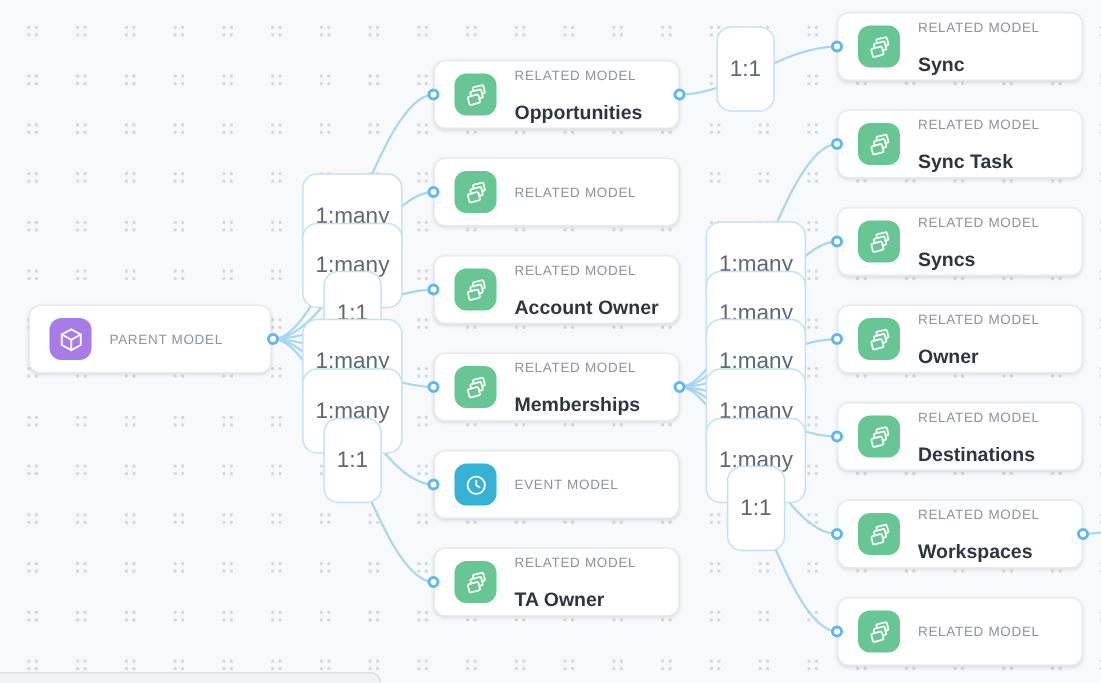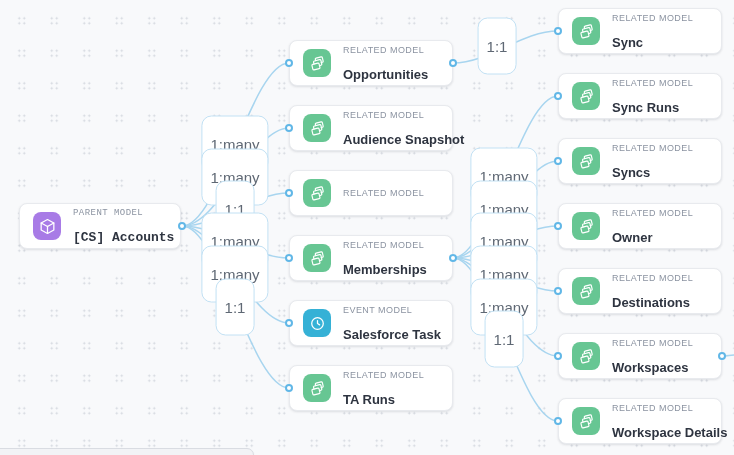"Sync Runs" div.node-name { text: Runs -> Task }
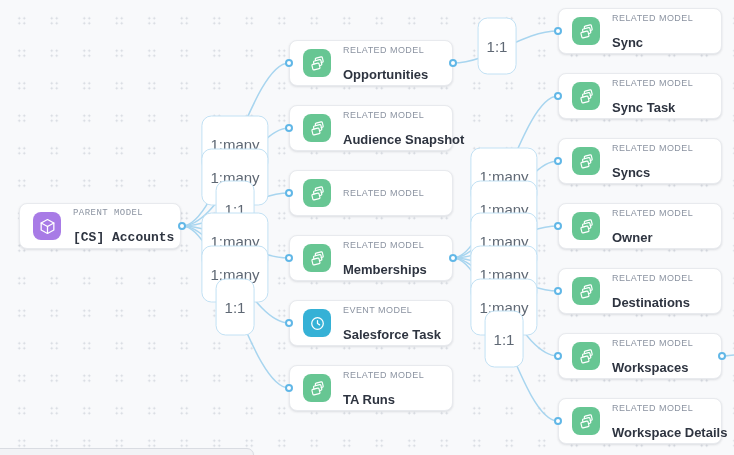"Audience Snapshot" div.node-name { html: <div>Audience Snapshot</div> -> none }
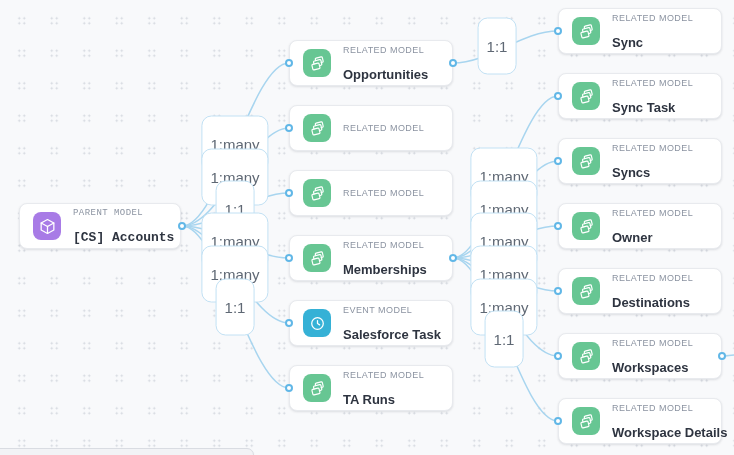"Account Owner" div.node-name { html: none -> <div>Account Owner</div> }
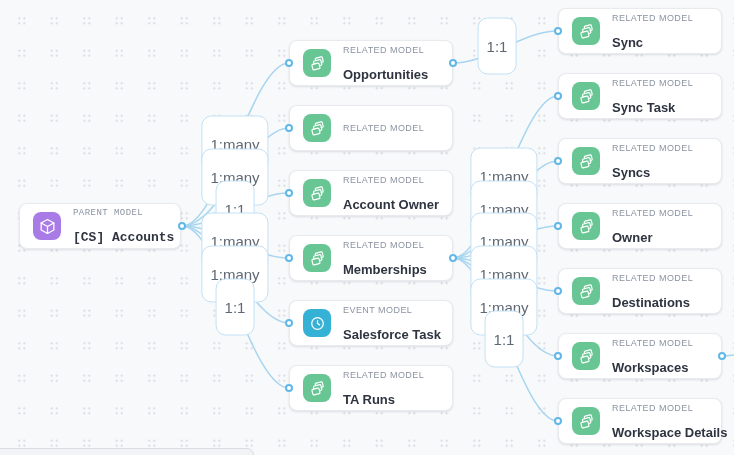"PARENT MODEL" div.node { font-family: Liberation Mono, monospace -> none }
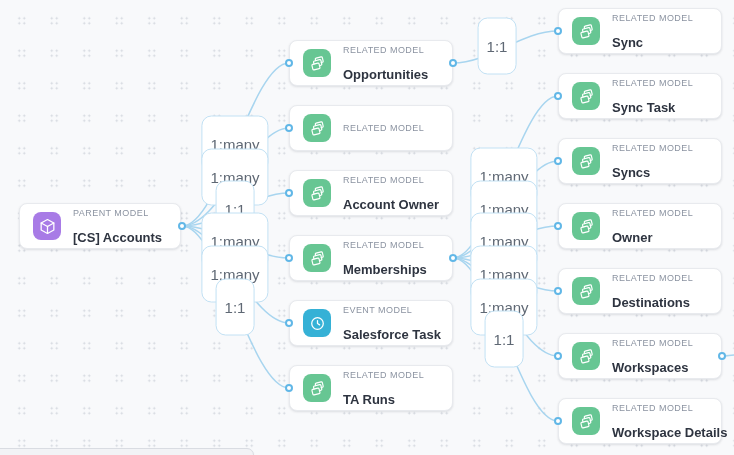"[CS] Accounts" div.node-name { html: <div>[CS] Accounts</div> -> none }
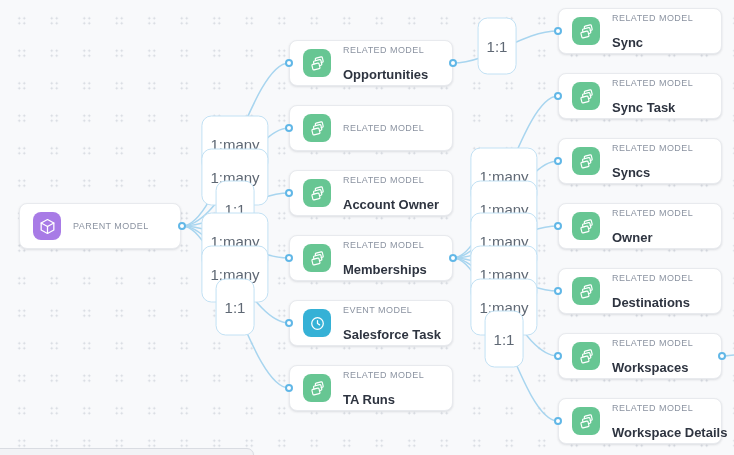"Salesforce Task" div.node-name { html: <div>Salesforce Task</div> -> none }
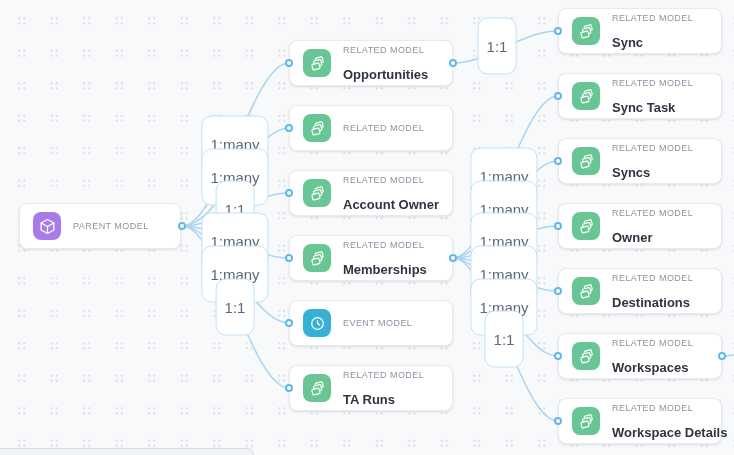"TA Runs" div.node-name { text: Runs -> Owner }
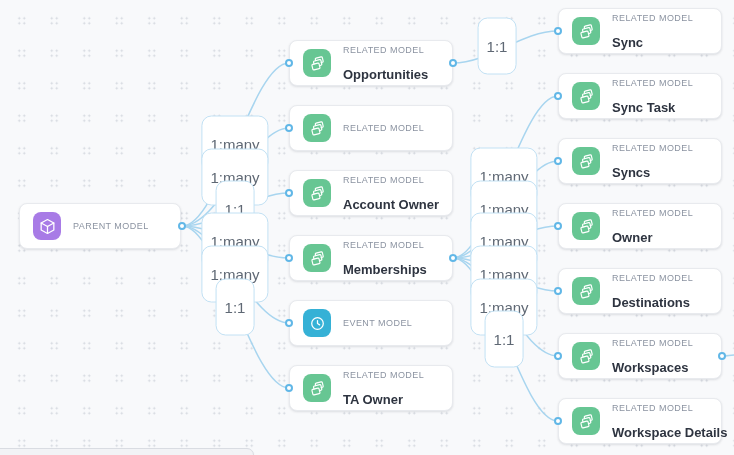"Workspace Details" div.node-name { html: <div>Workspace Details</div> -> none }
